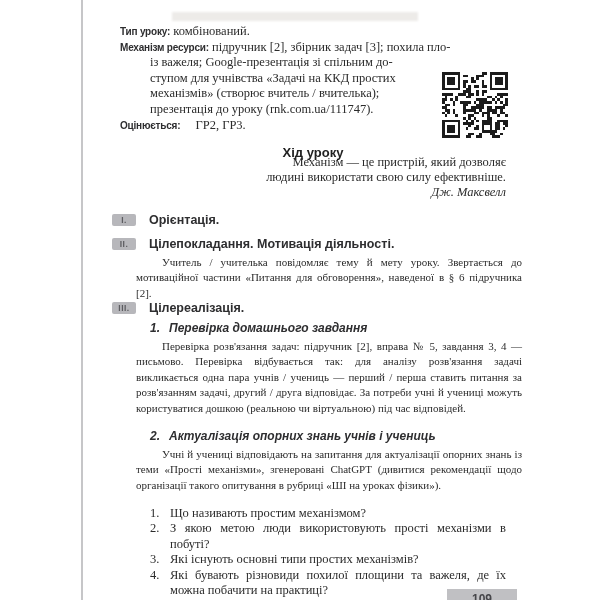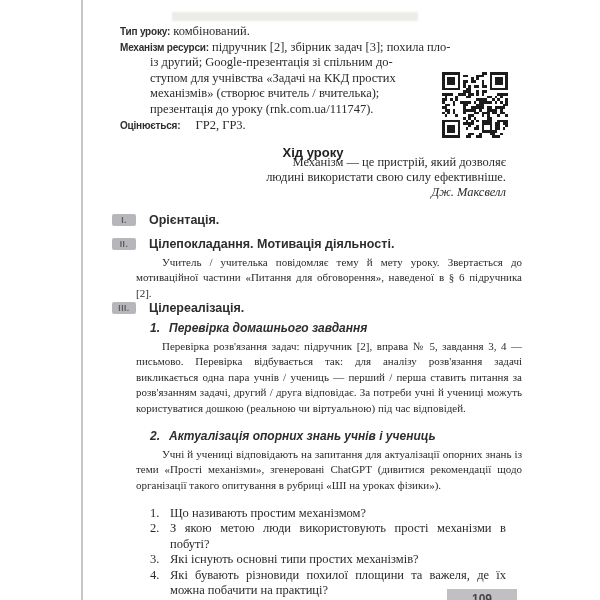"із другий; Google-презентація зі" div.res-cont { text: другий -> важеля }
